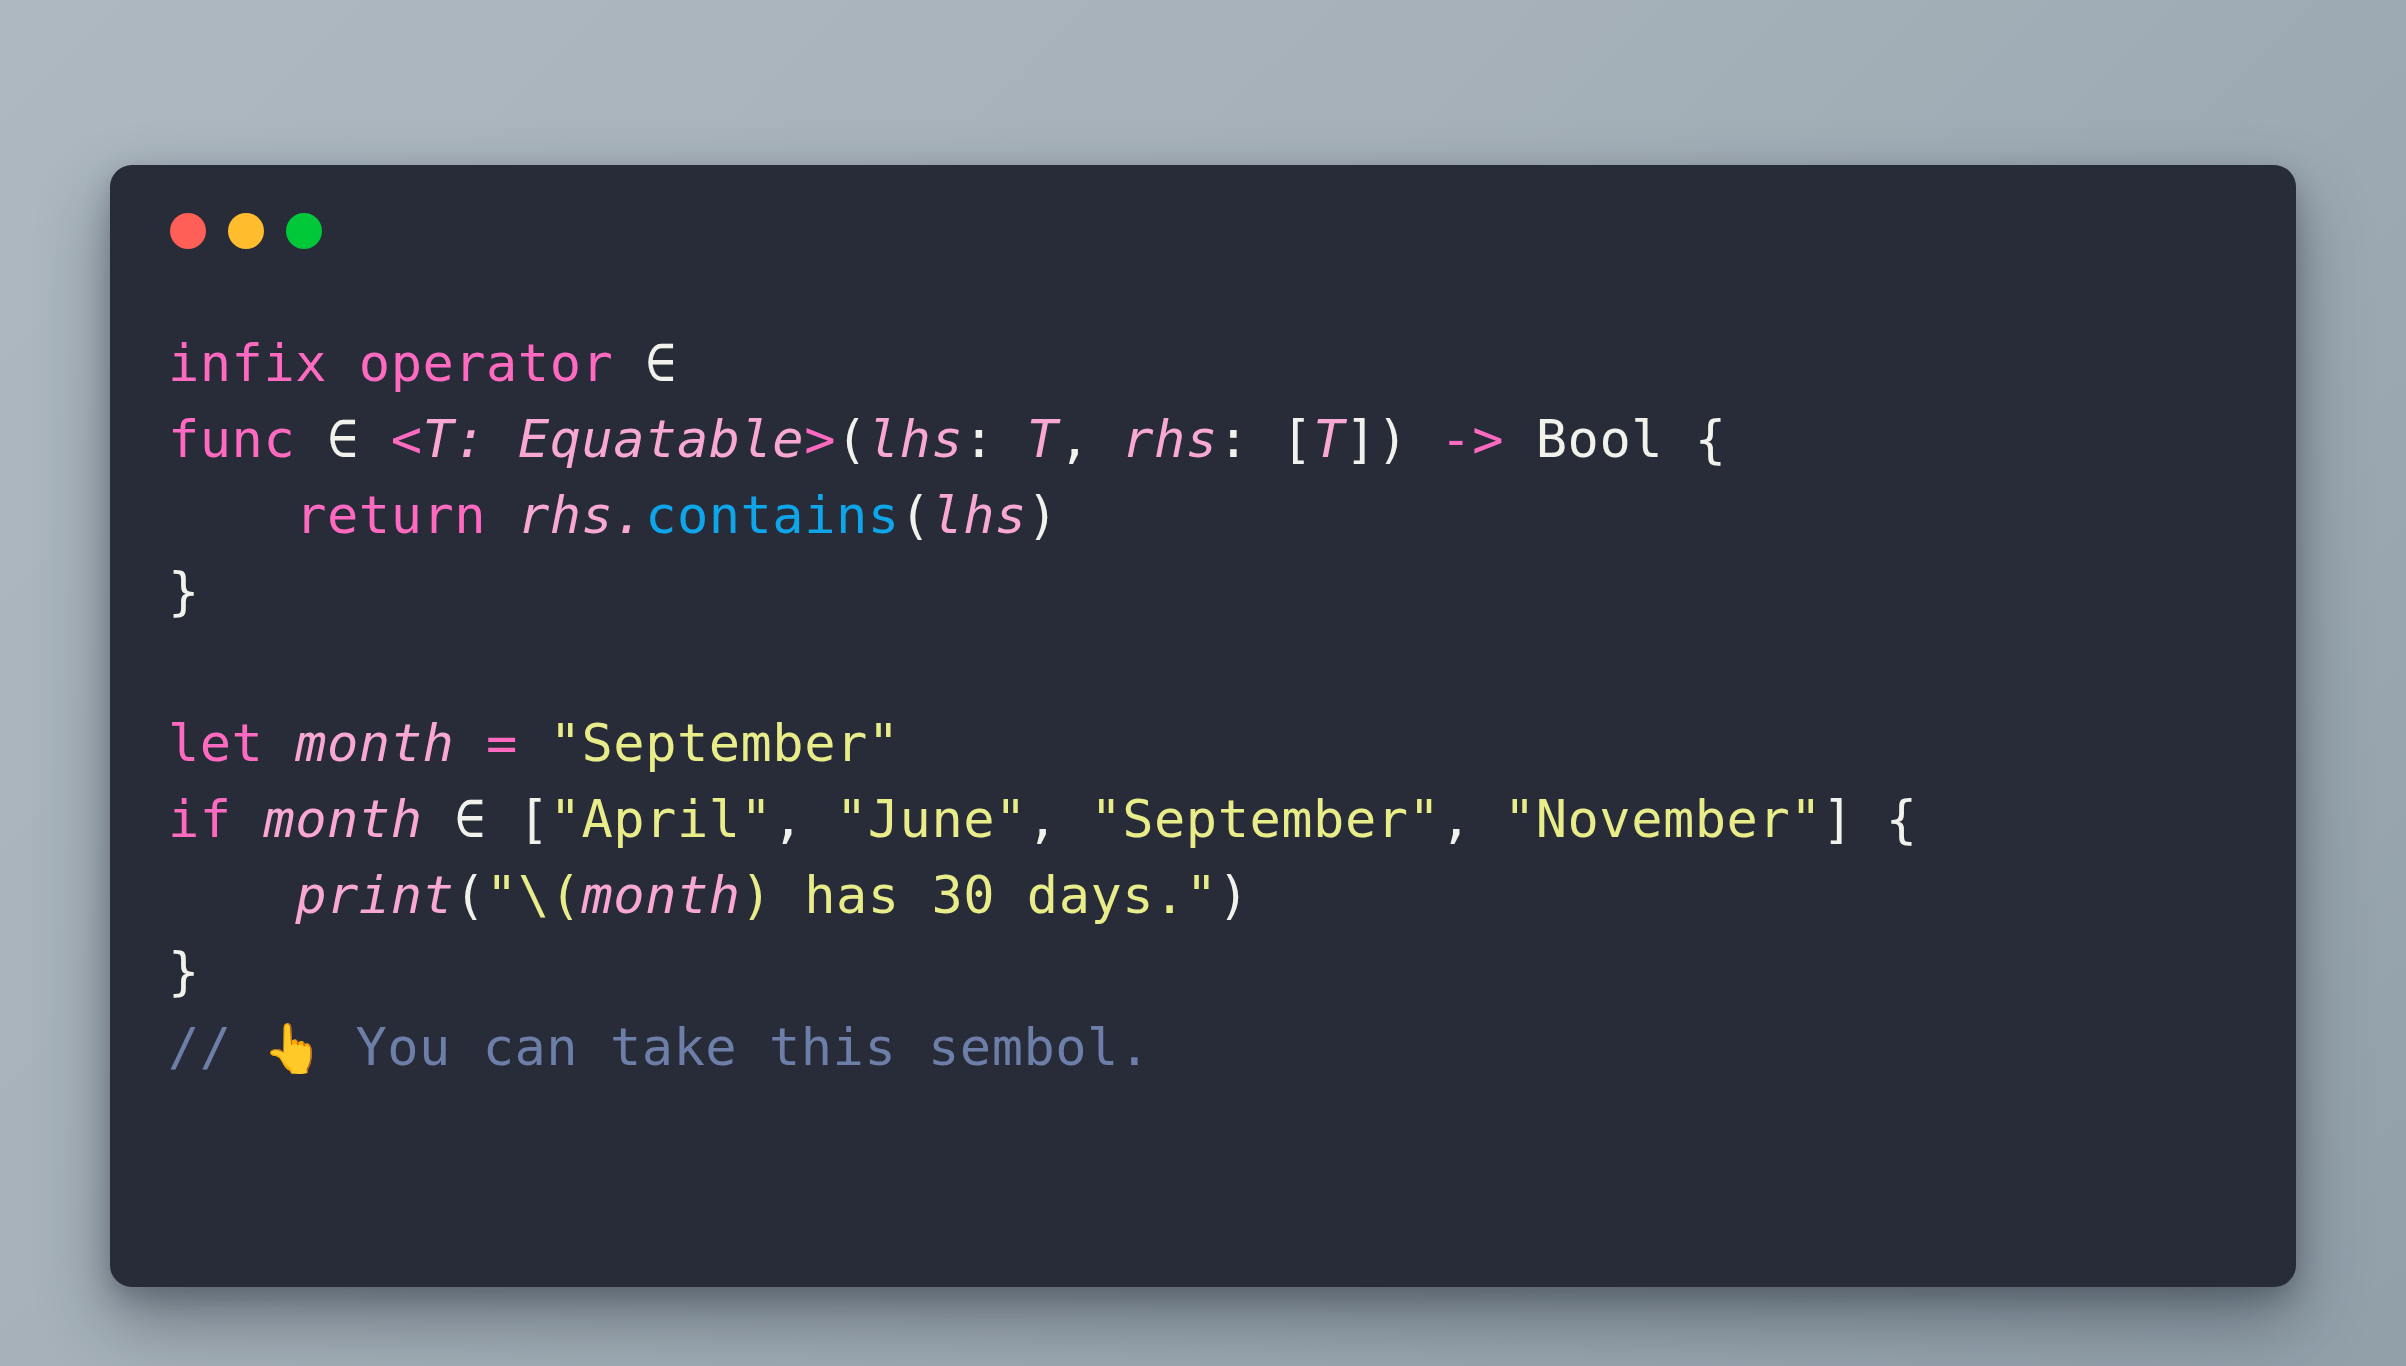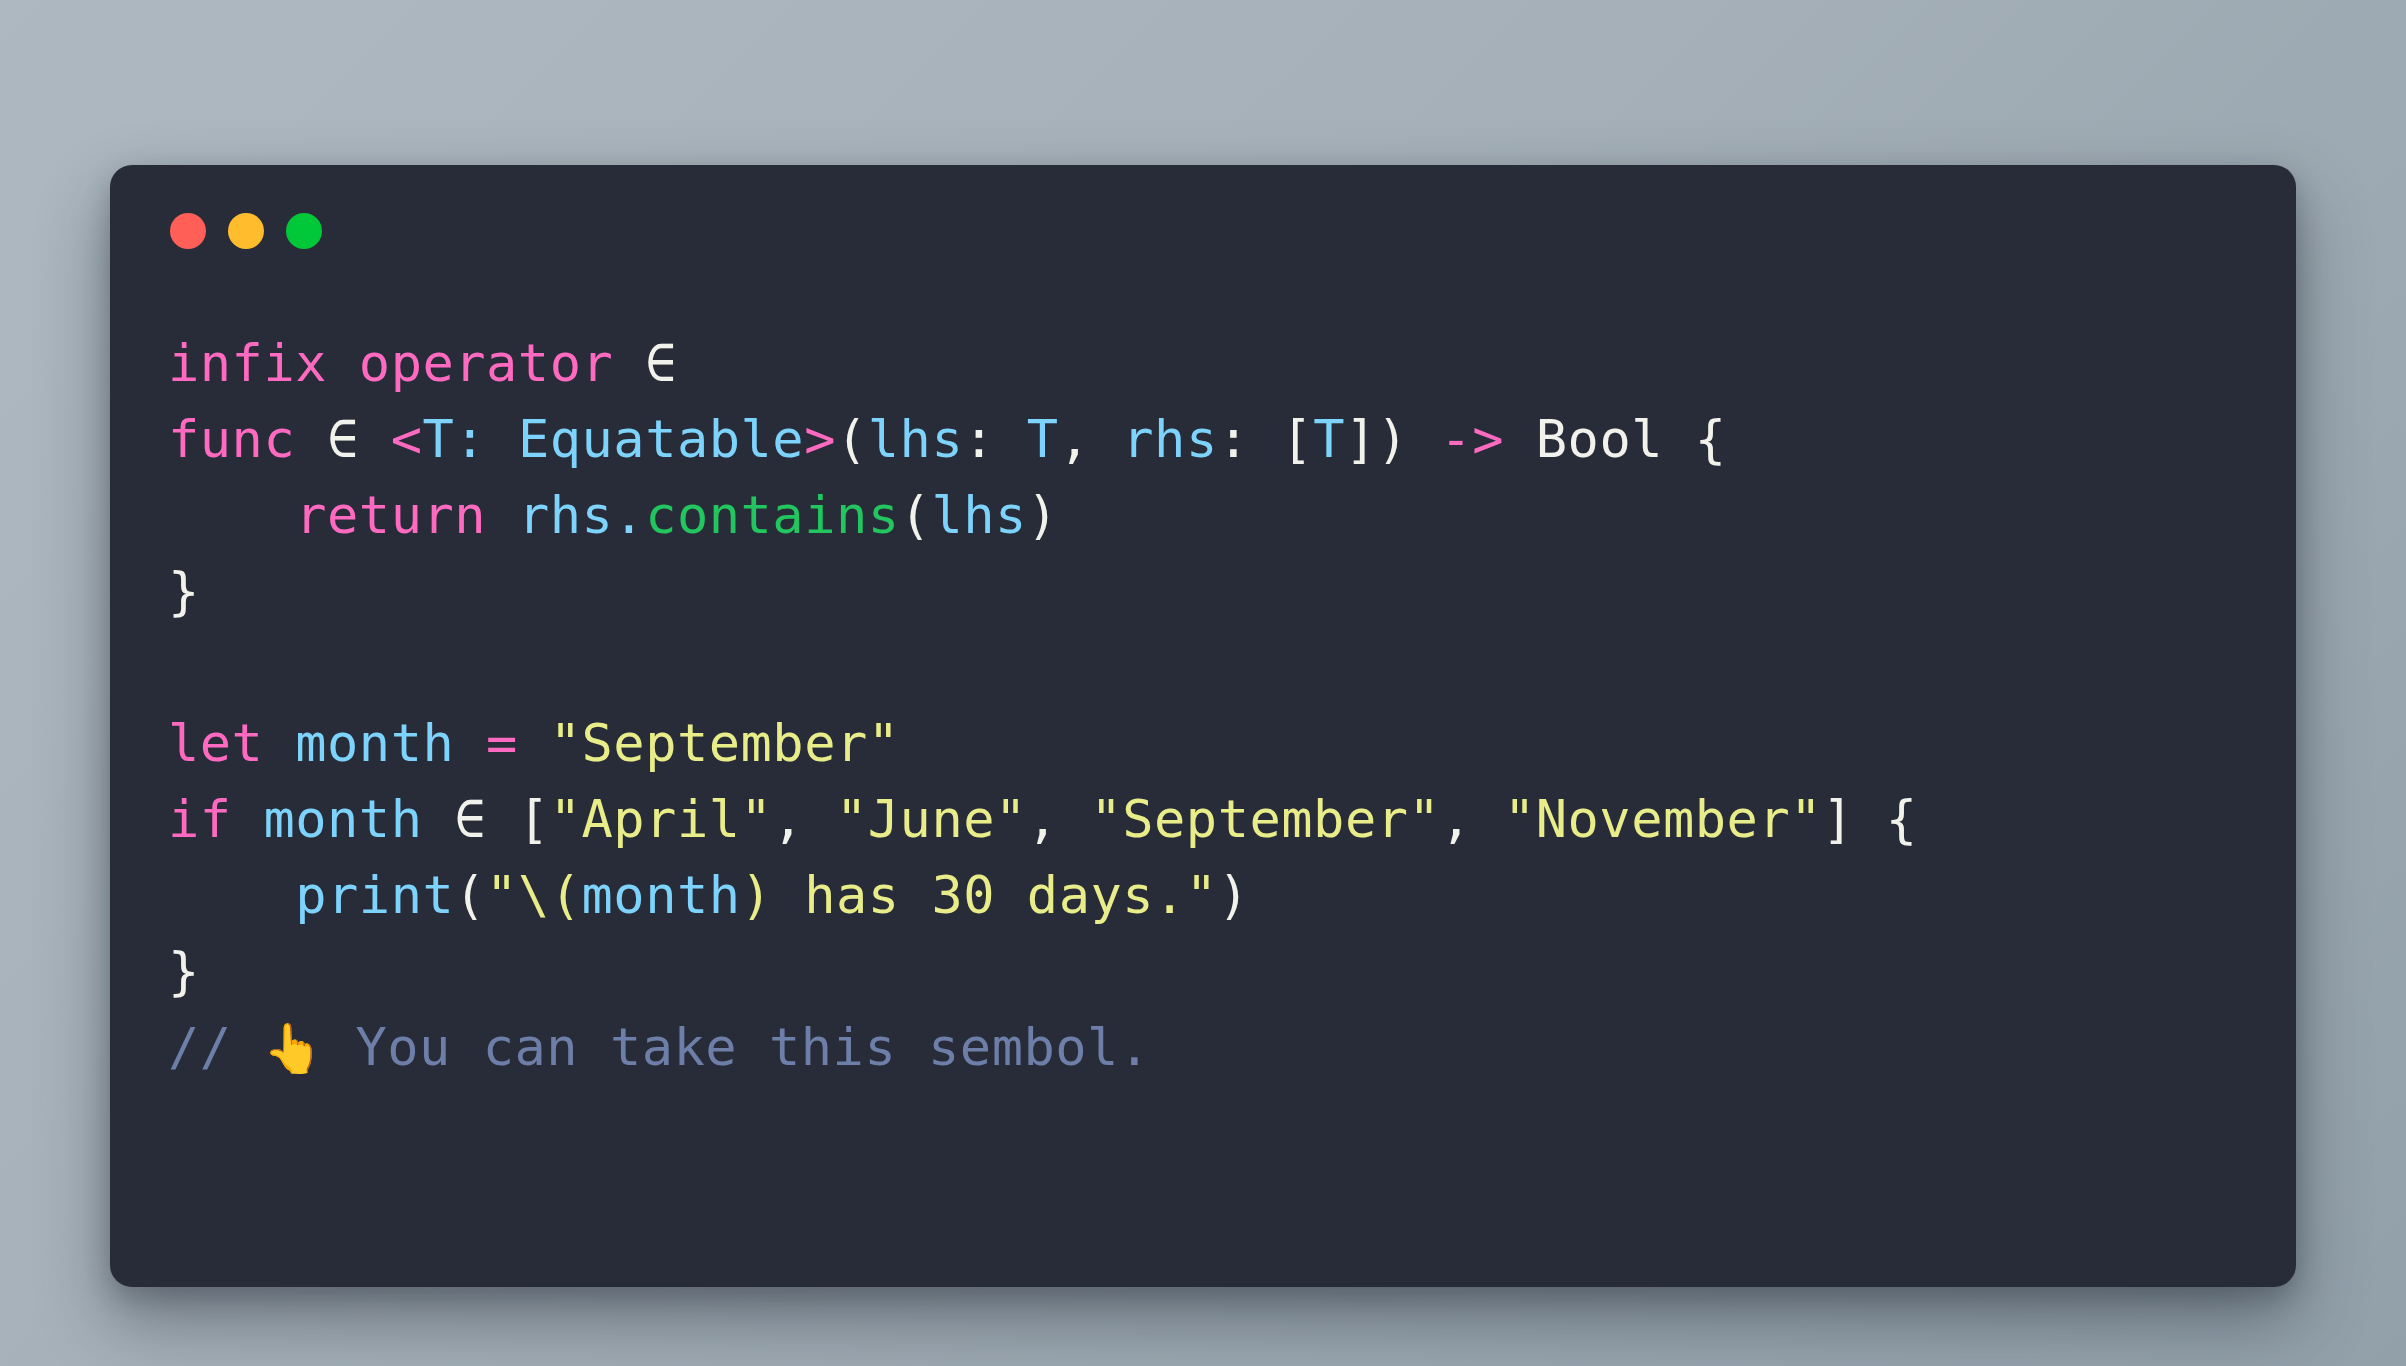"T: Equatable" .id { color: #7dd3fc -> #f9a8d4; font-style: none -> italic }
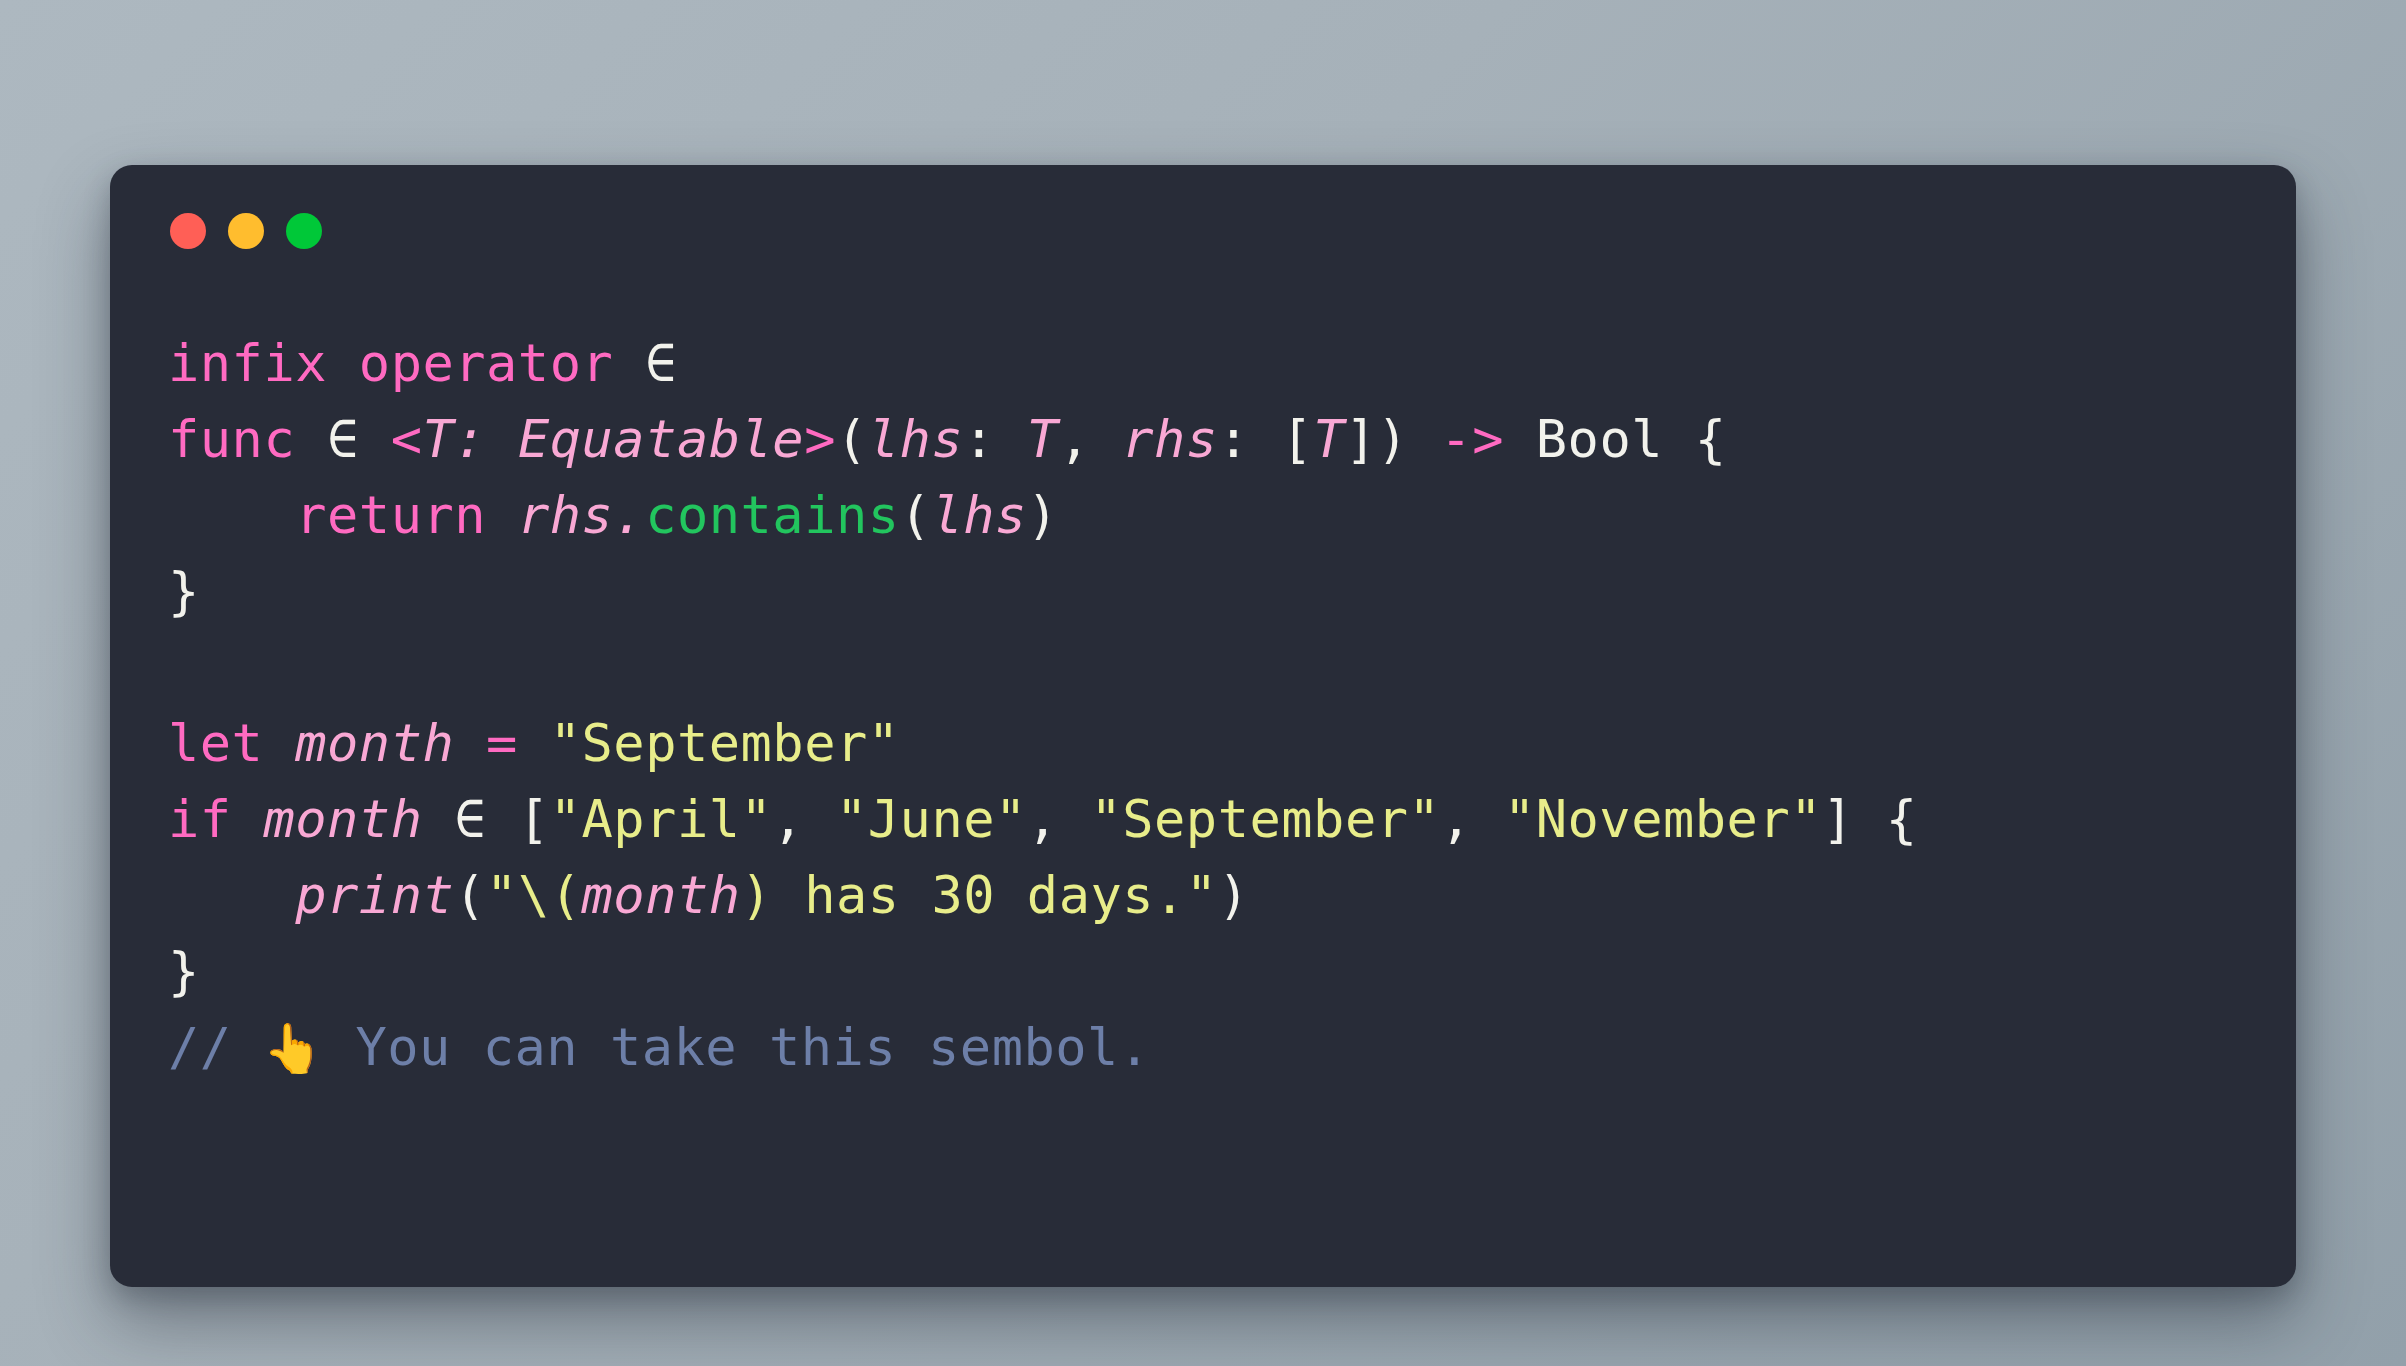"contains" .fn { color: #22c55e -> #0ea5e9 }
